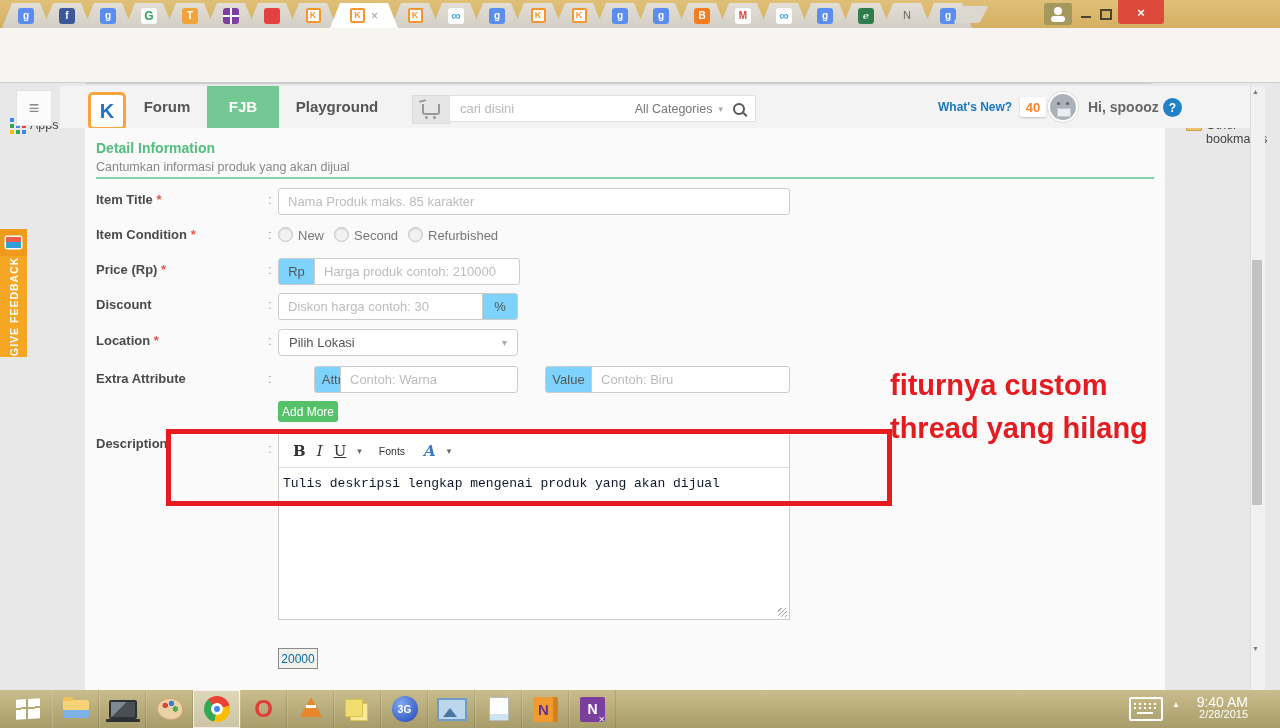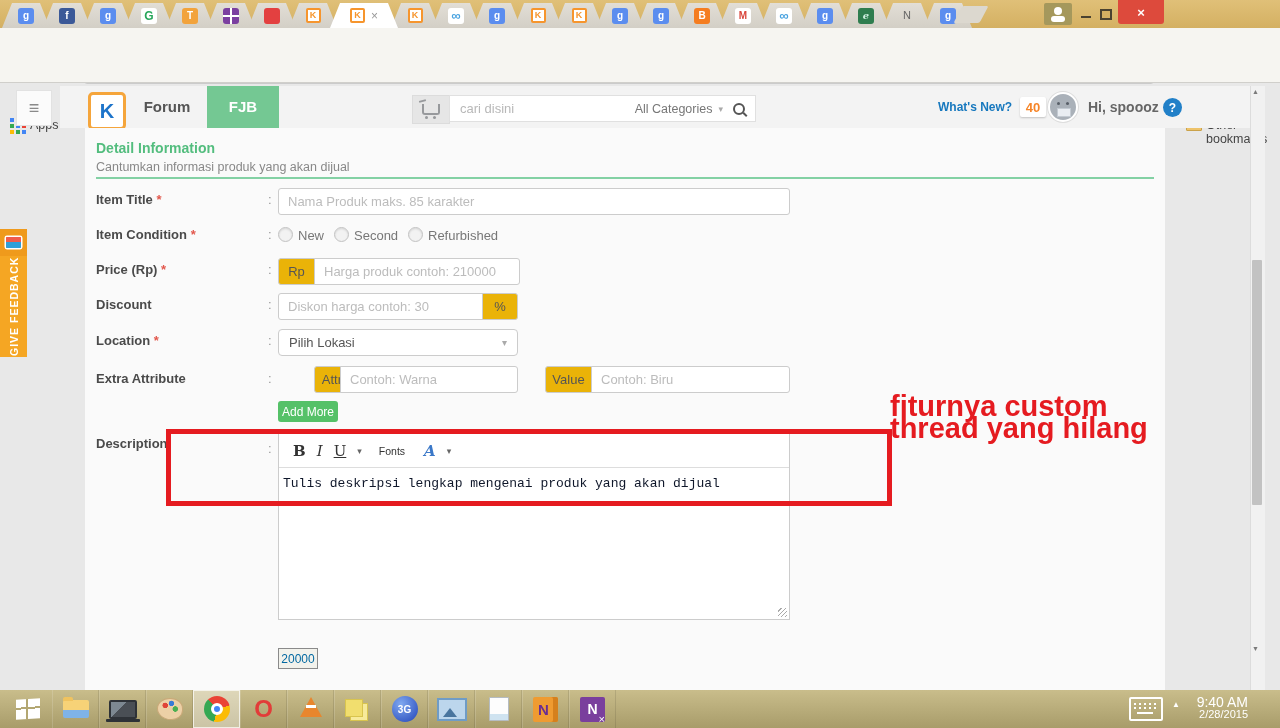"Playground" div.abs { html: none -> <div>Playground</div> }
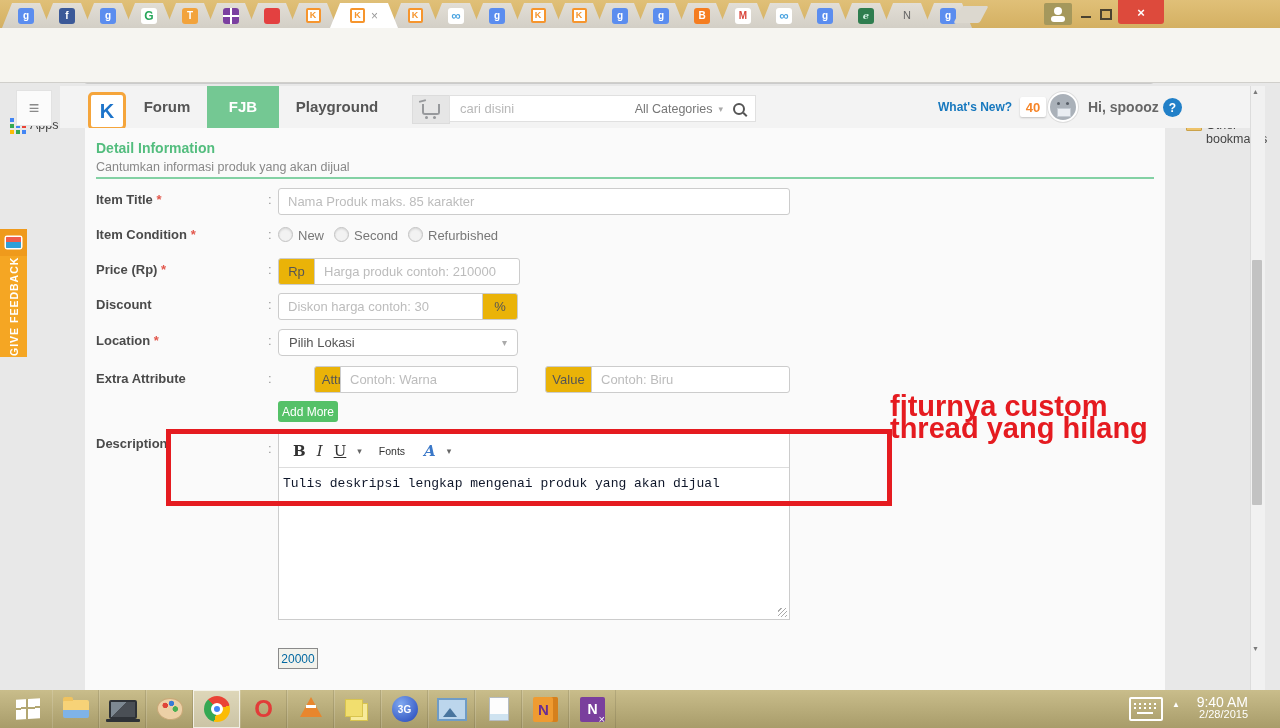"Rp" .addon { background: #eab308 -> #7dd3fc }
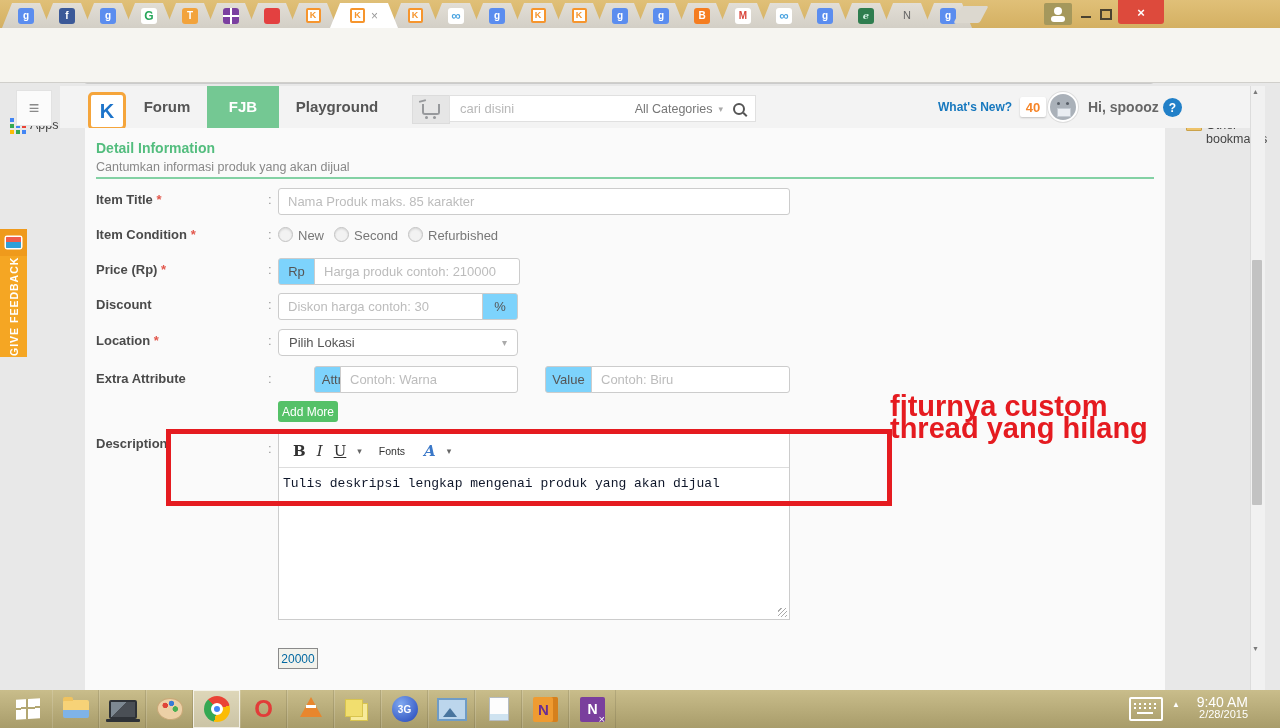"fiturnya custom" #anno-l1 { margin-top: 21px -> none }
